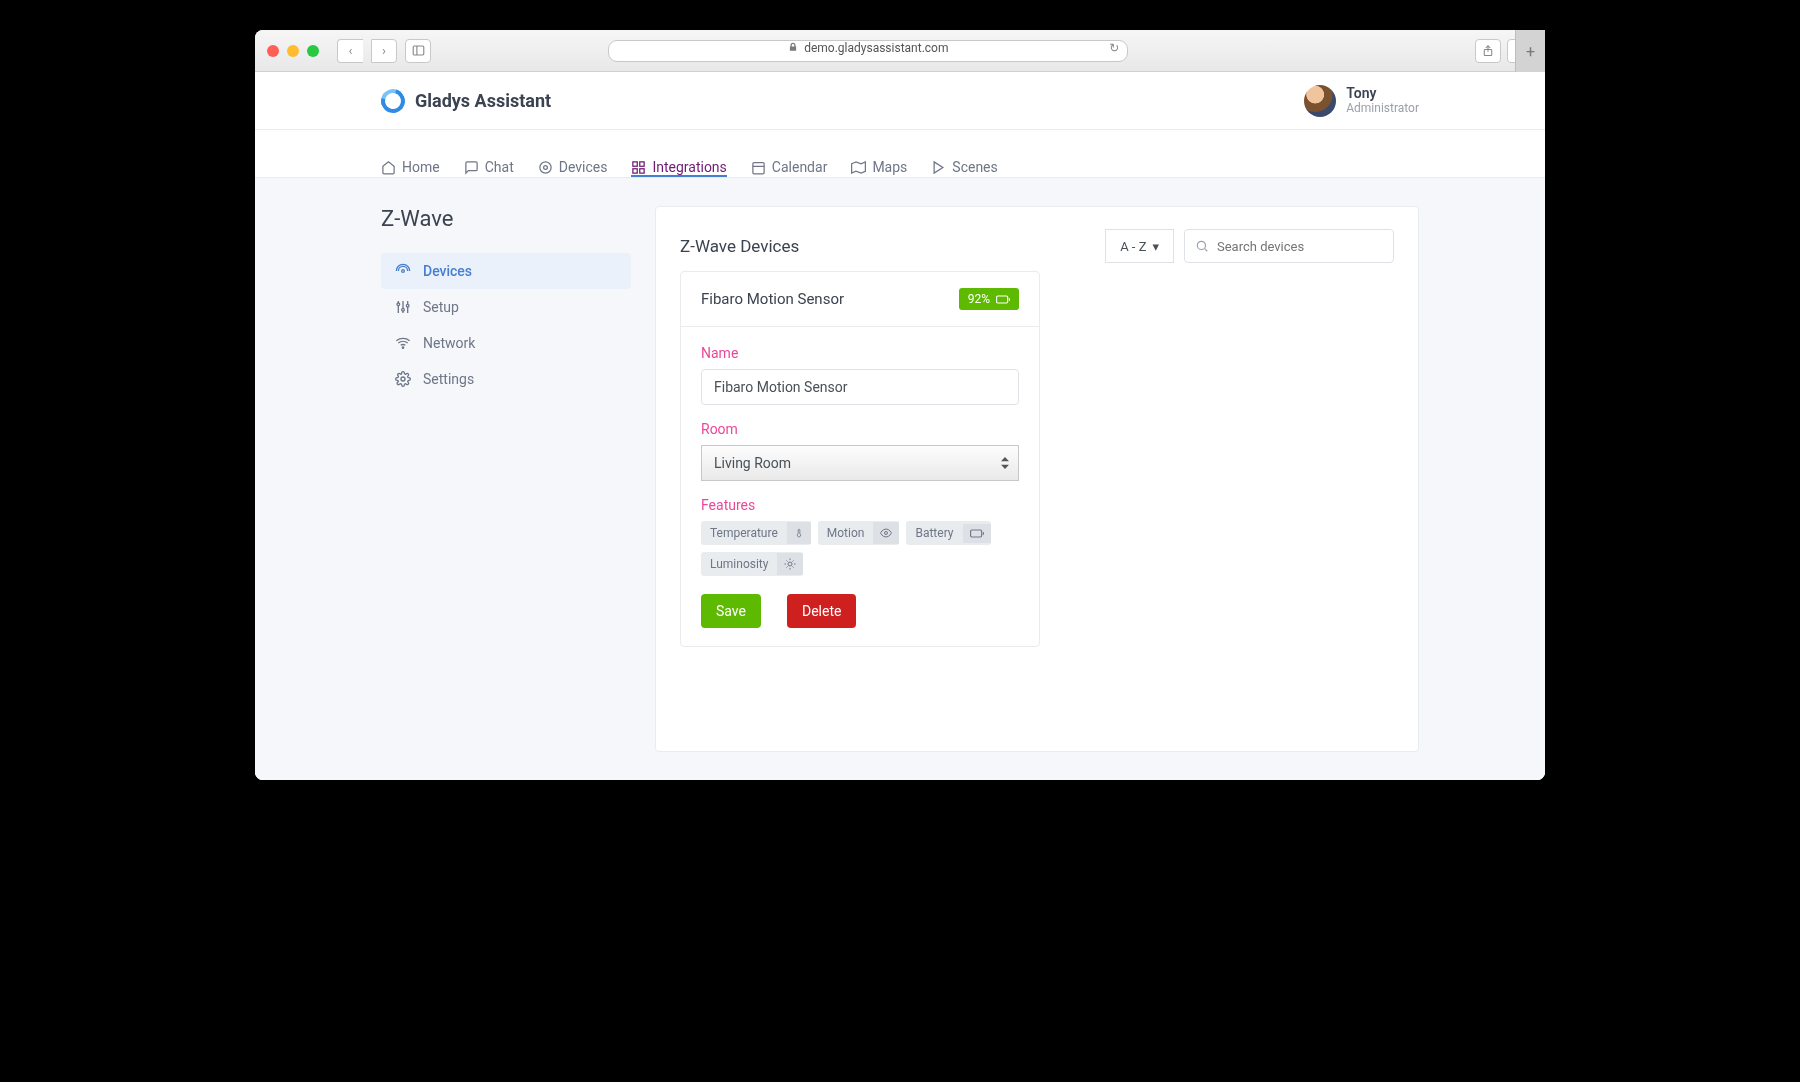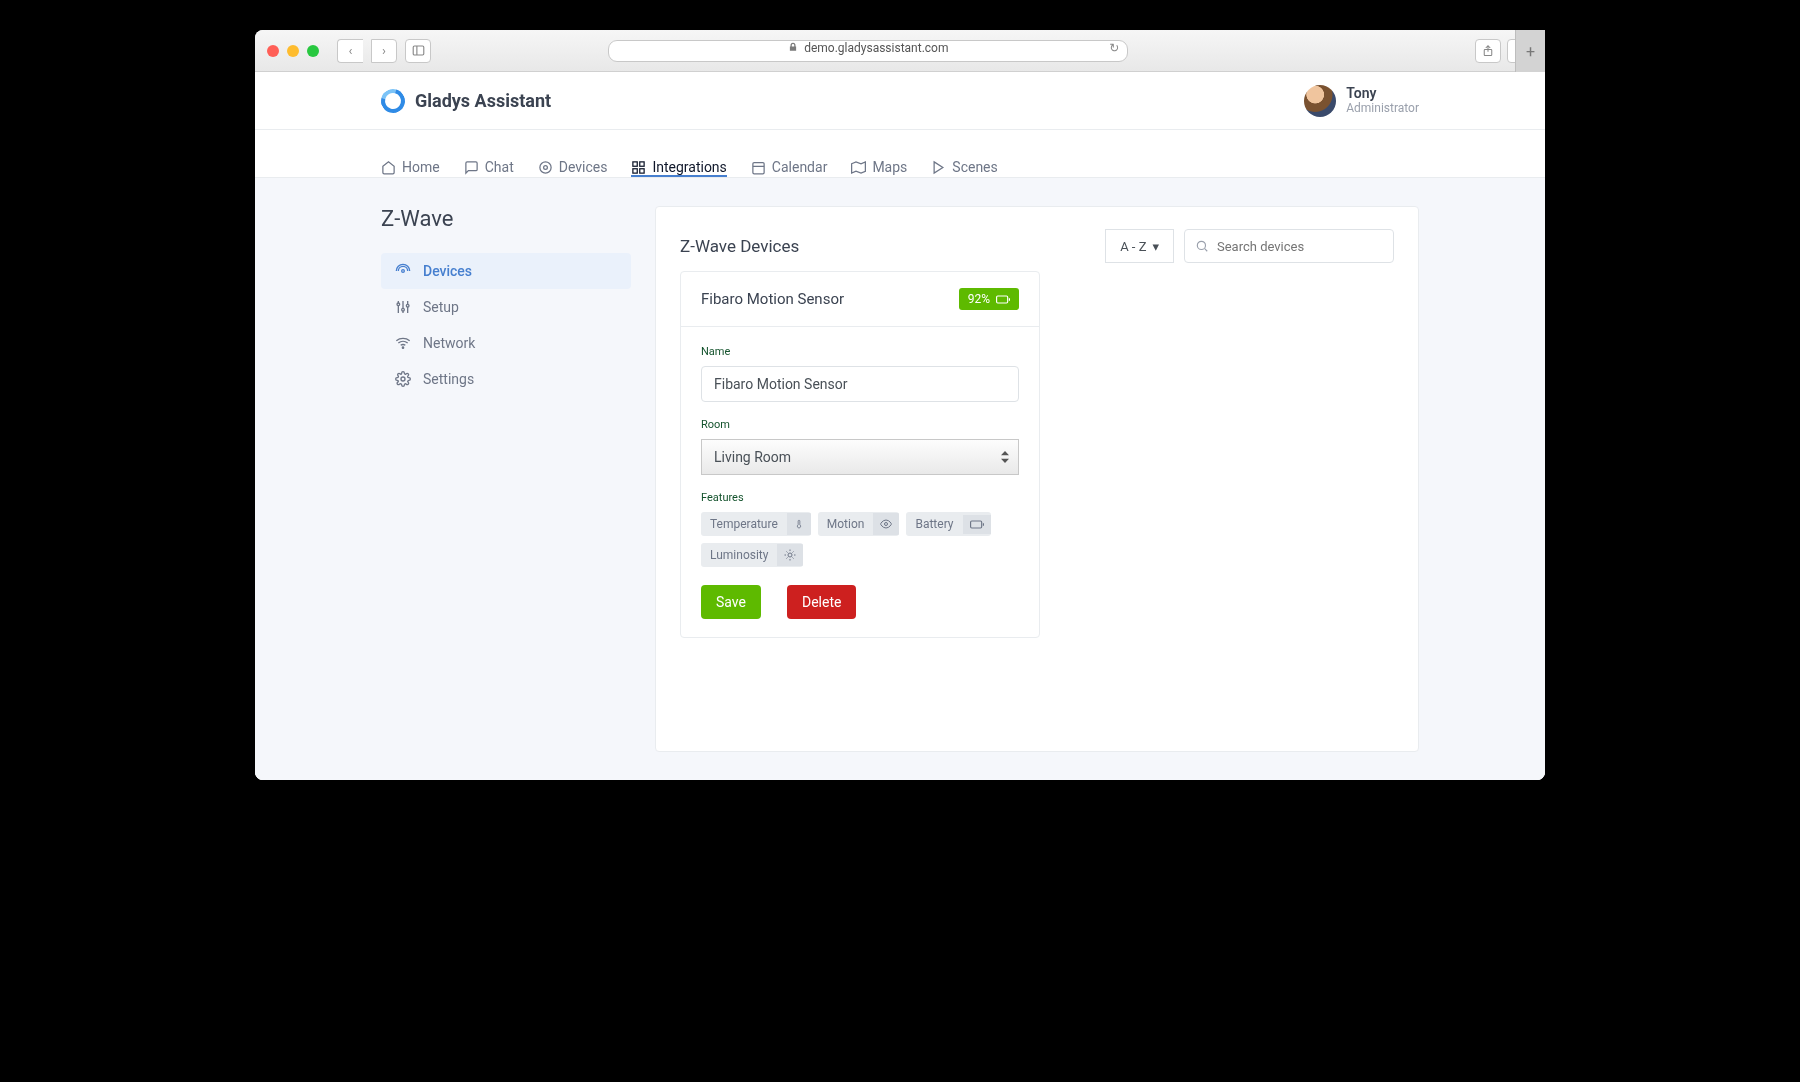"Integrations" .tab.active { color: #0f172a -> #701a75 }
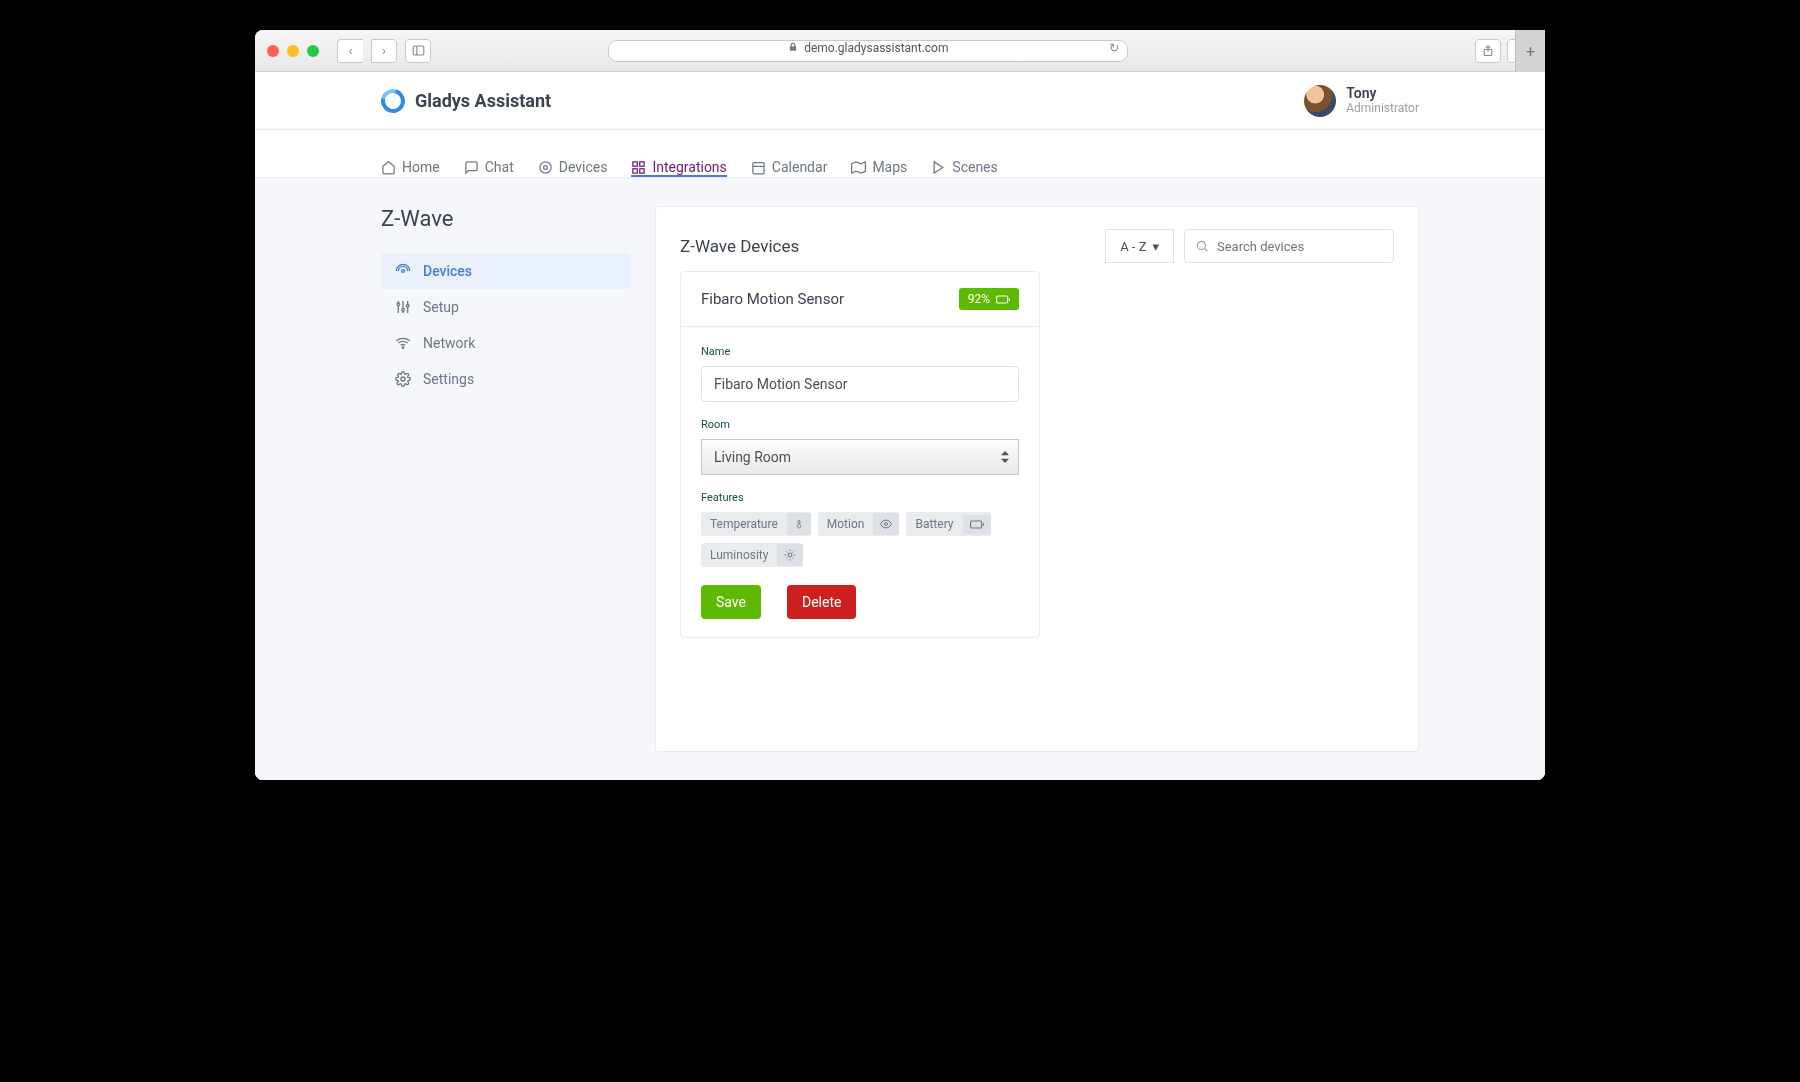"Name" .label { color: #14532d -> #ec4899; font-size: 11px -> 14px }
